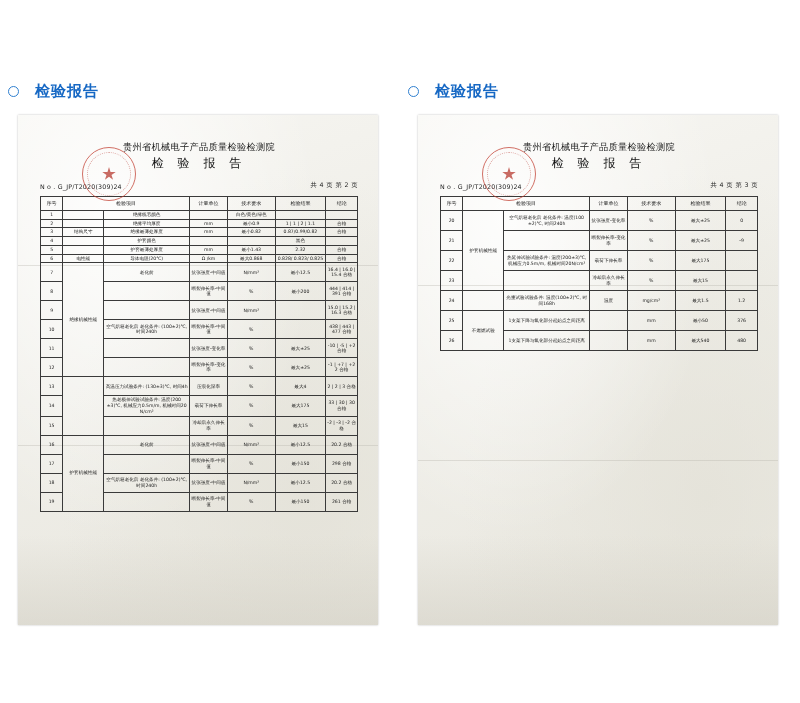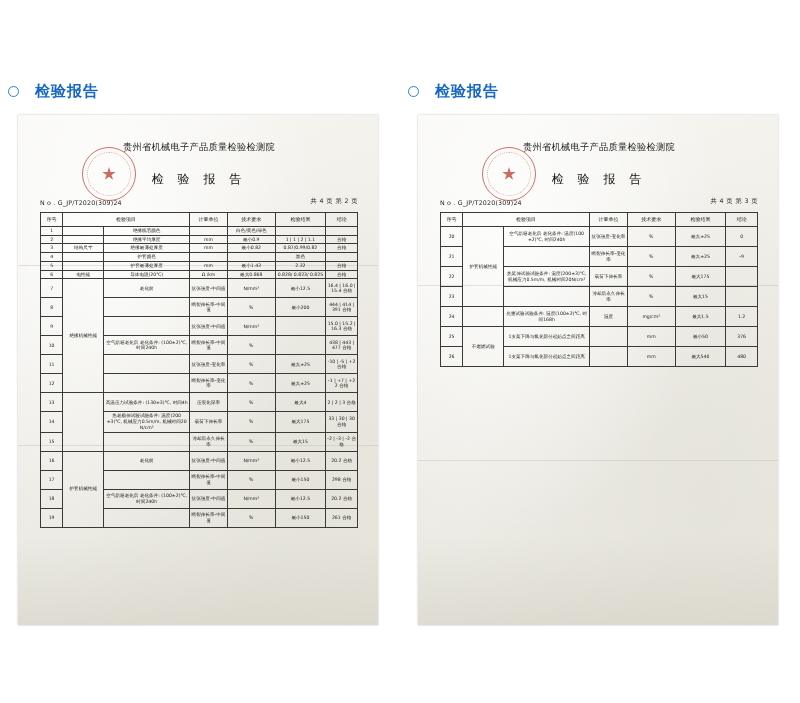"检 验 报 告" .rep-title { margin-top: 17px -> 1px }
